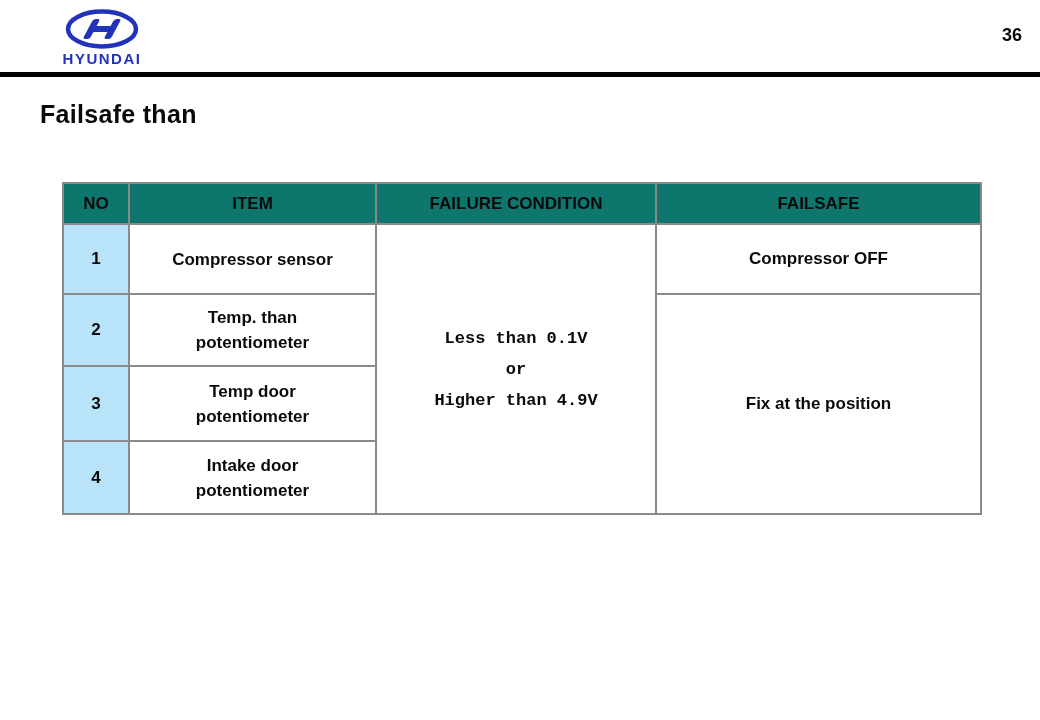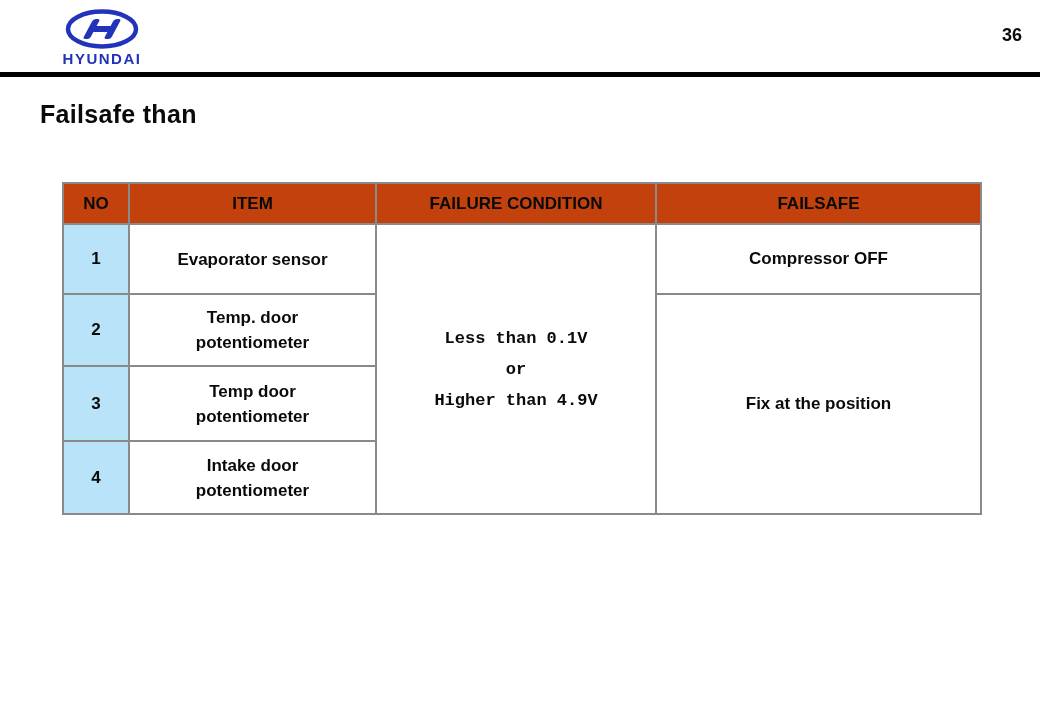"NO" table.failsafe th { background: #c2410c -> #0f766e }
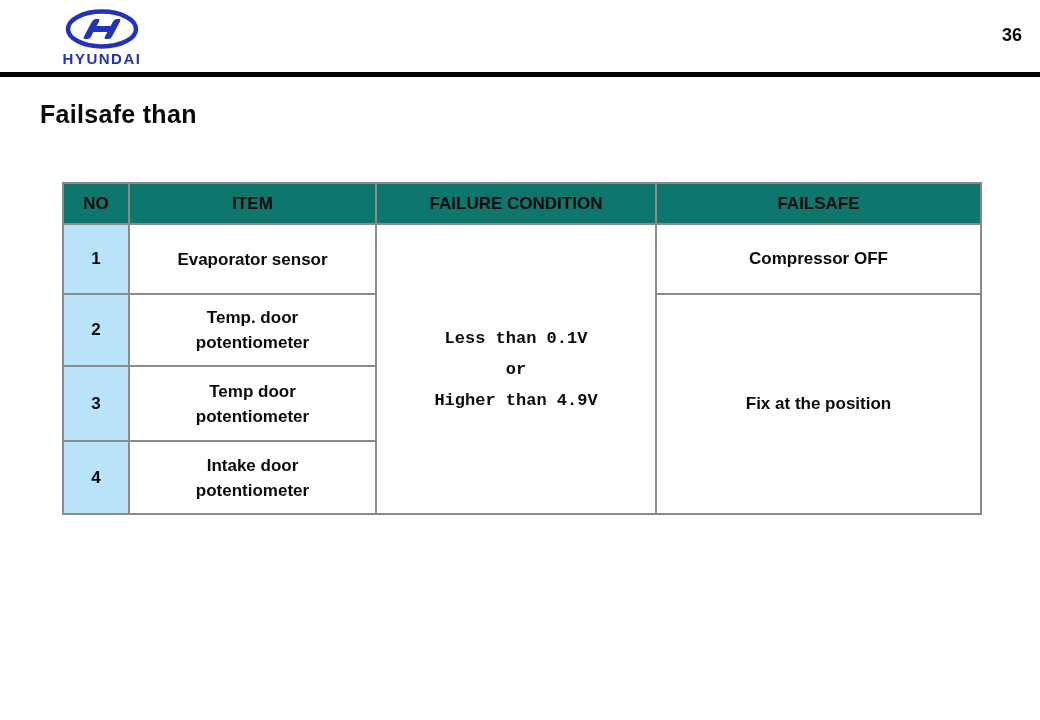"Evaporator sensor" span.item-line { text: Evaporator -> Compressor }
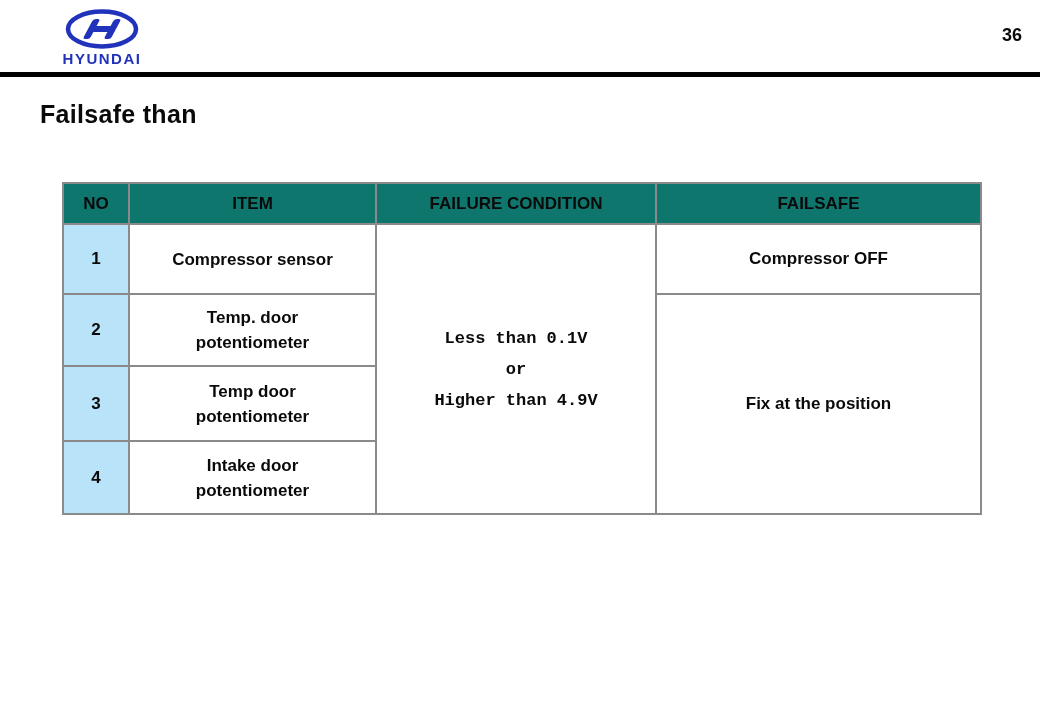"Temp. door" span.item-line { text: door -> than }
